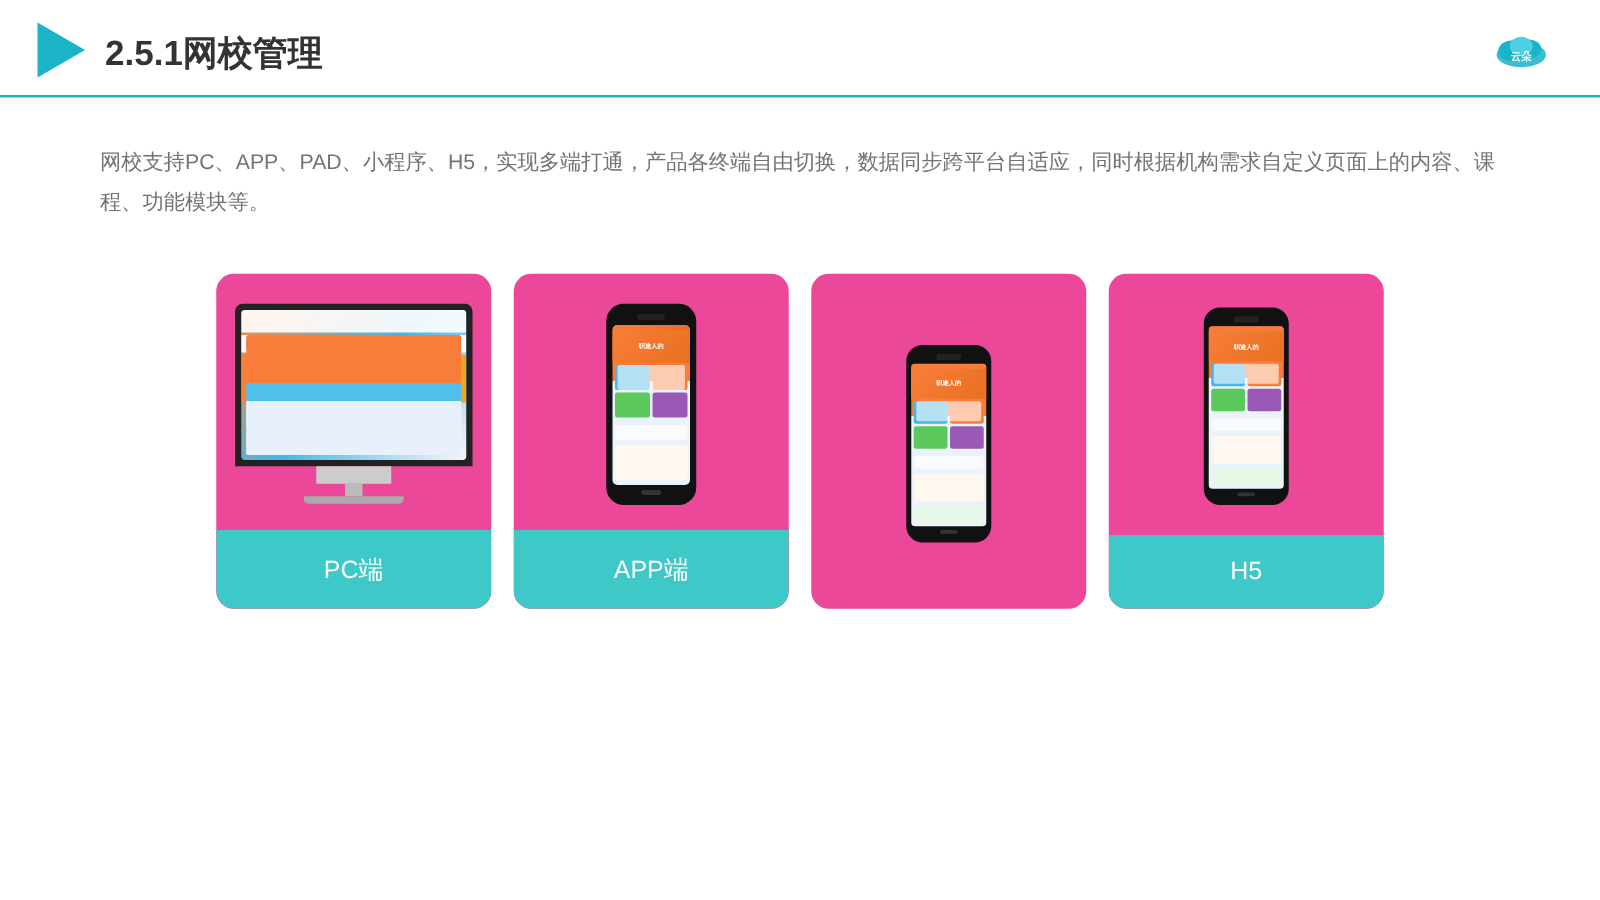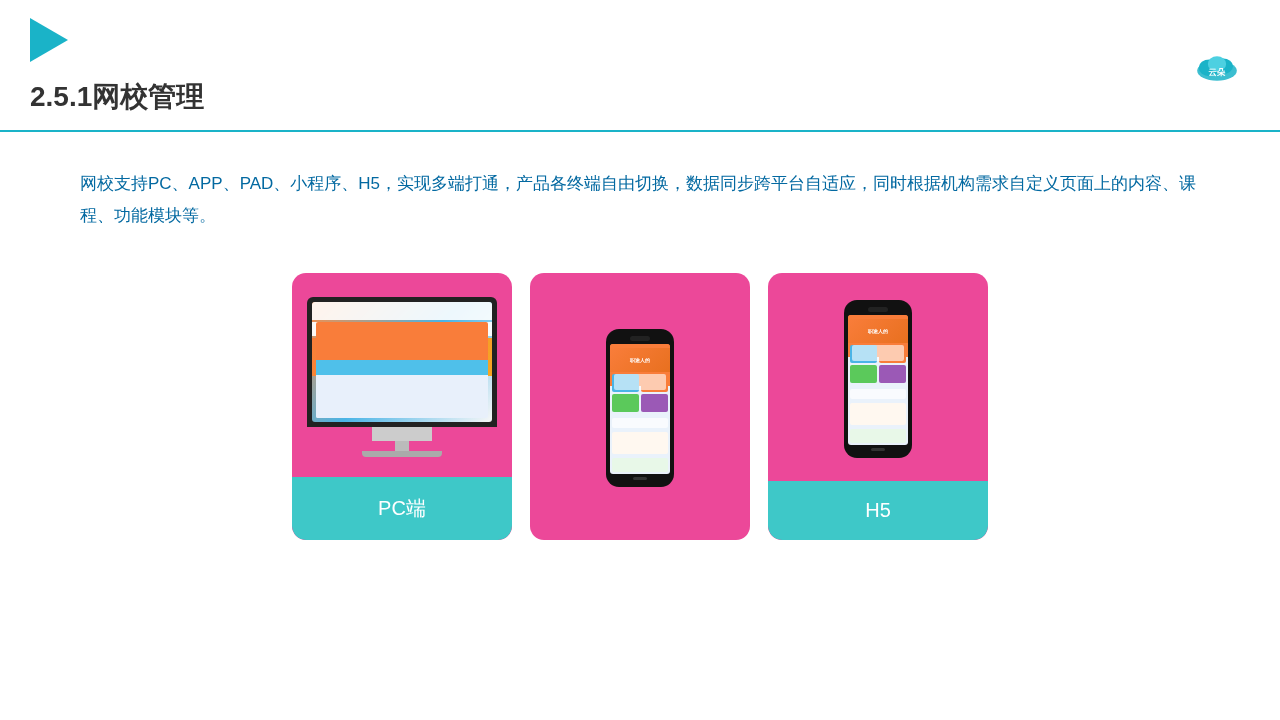"2.5.1网校管理" .header-left { align-items: flex-start -> flex-end; flex-direction: column -> none }
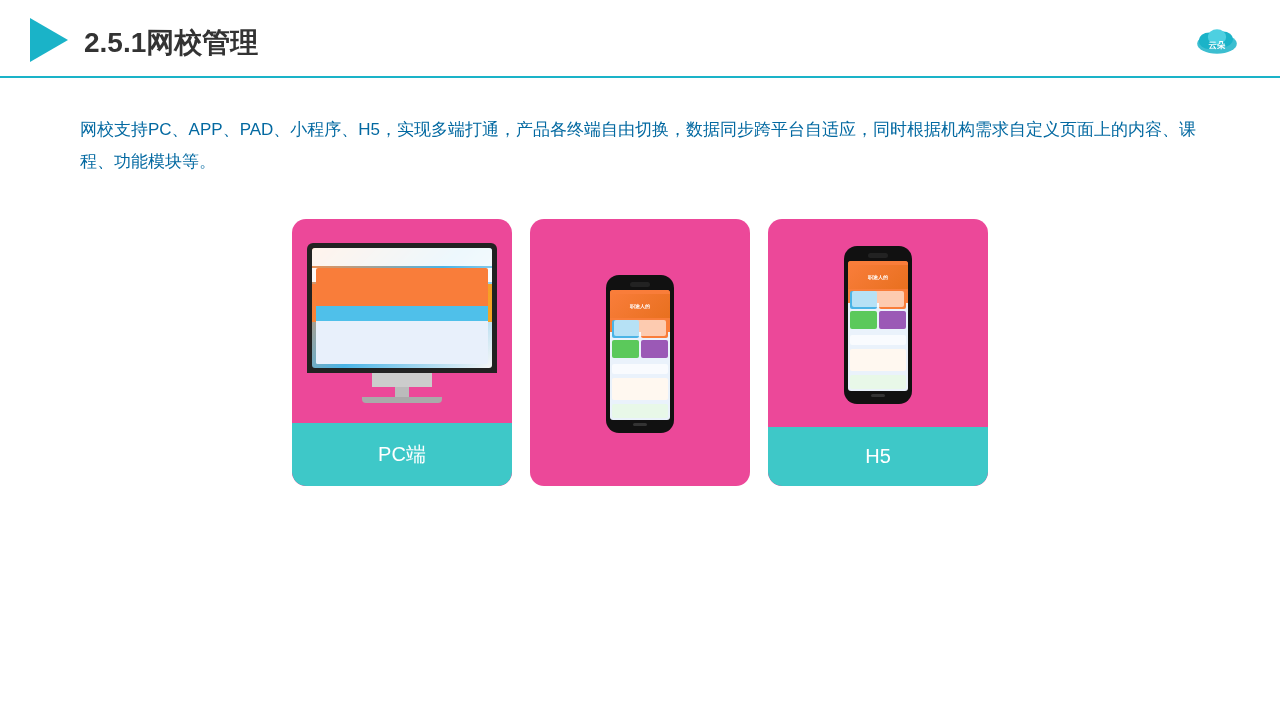"网校支持PC、APP、PAD、小程序、H5，实现多端打通，产品各终端自由切换，数" .description { color: #0369a1 -> #737373 }
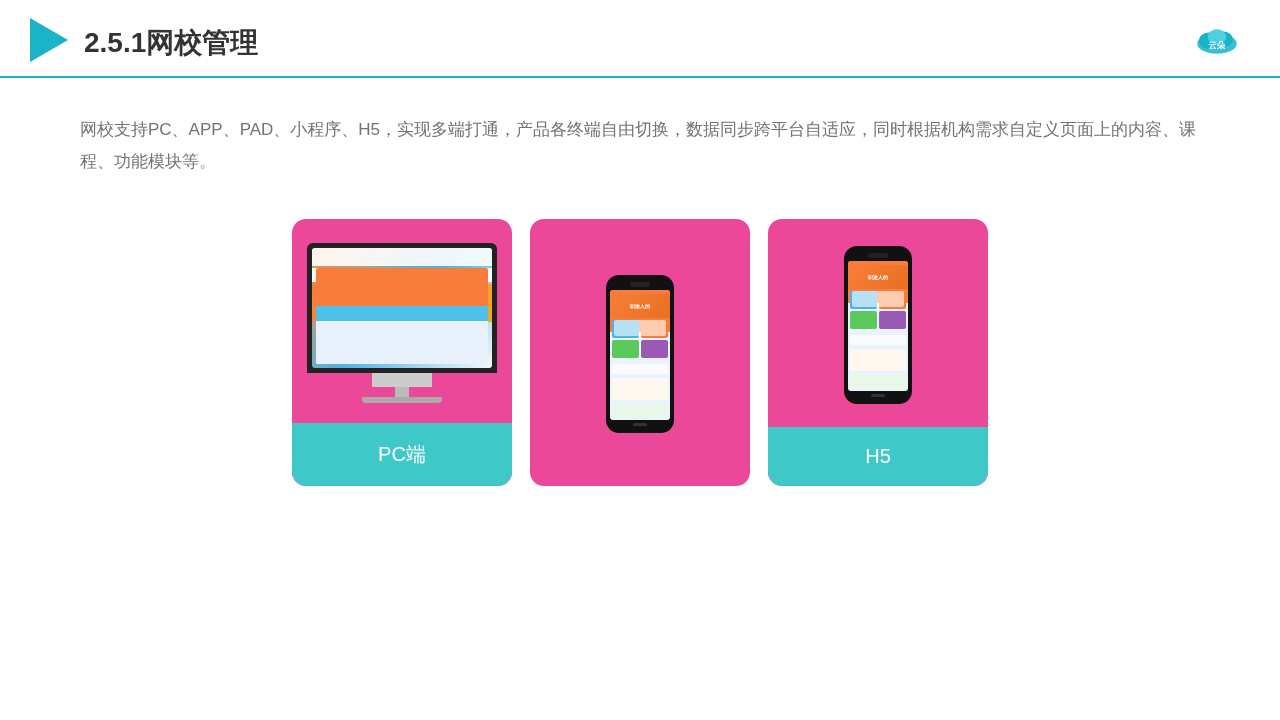"APP端" div.card { html: none -> <div> <div> <div> <div></div> <div> <div> <div> <span>职途人的</span> </div> <div> <div></div> <div></div> <div></div> <div></div> </div> <div></div> <div></div> </div> </div> <div></div> </div> </div> <div>APP端</div> </div> }
